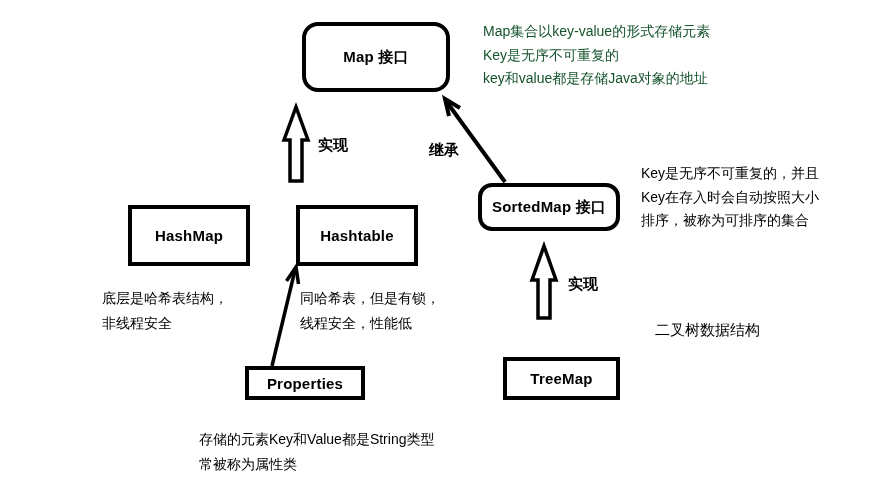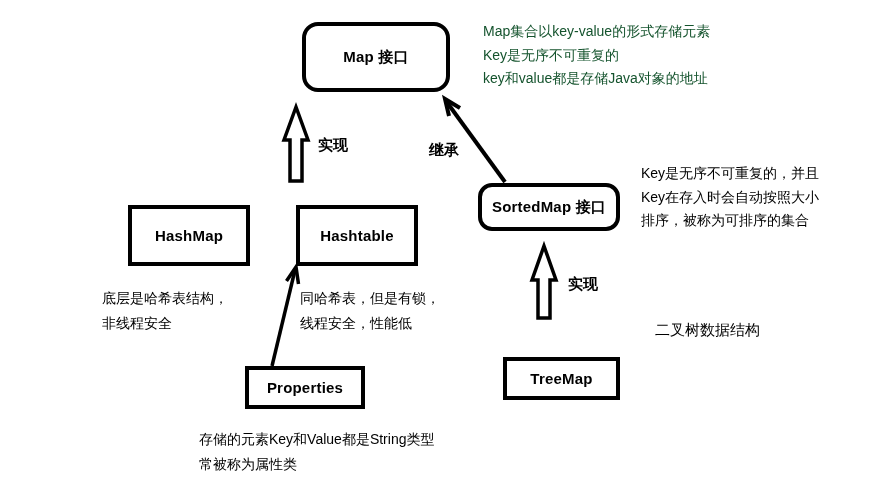"Properties" div.node { height: 43px -> 34px }
